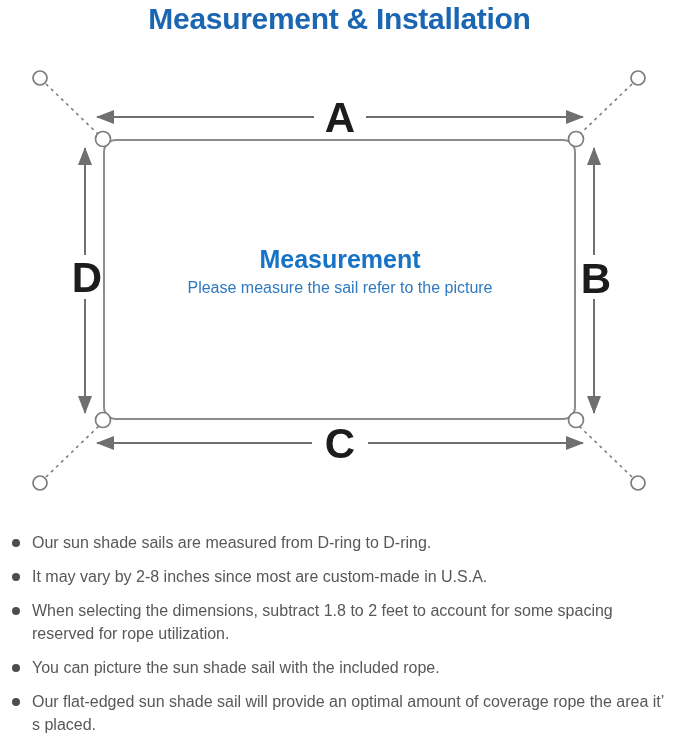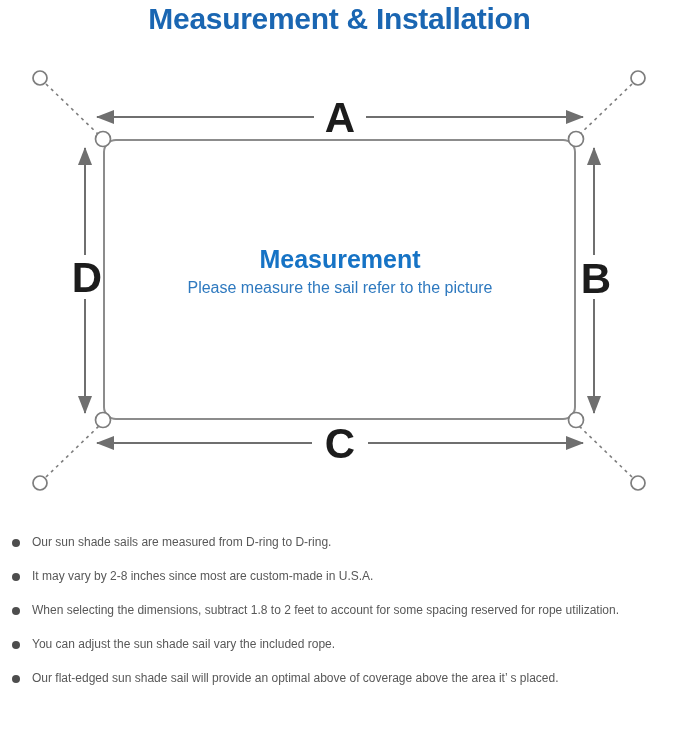"Our sun shade sails are" .notes .note-text { font-size: 12px -> 16px }
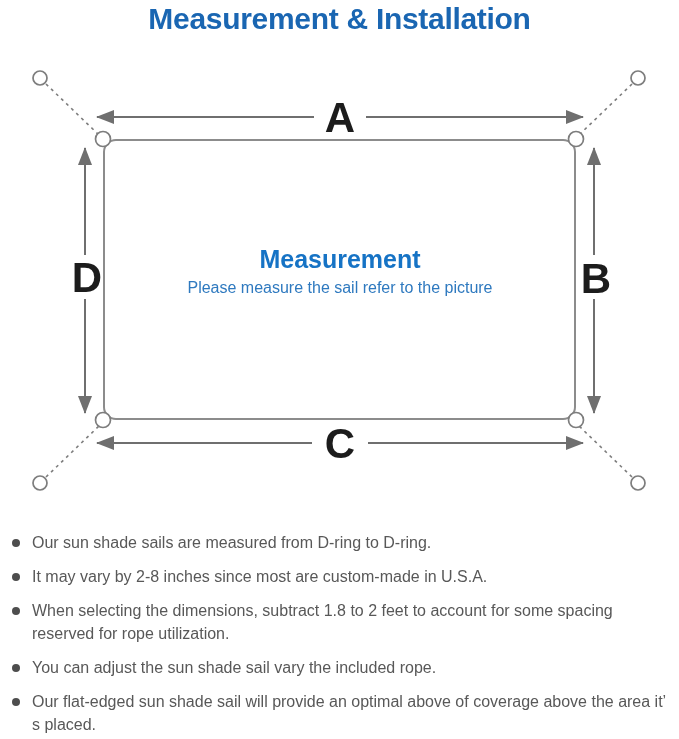"You can adjust the sun" span.note-text { text: adjust the sun shade sail vary -> picture the sun shade sail with }
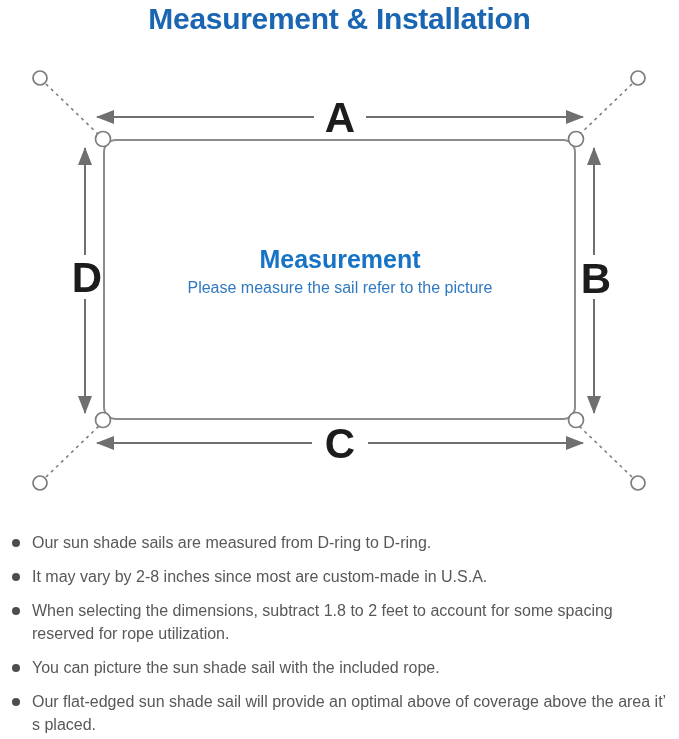"Our flat-edged sun shade sail" span.note-text { text: above of coverage above -> amount of coverage rope }
